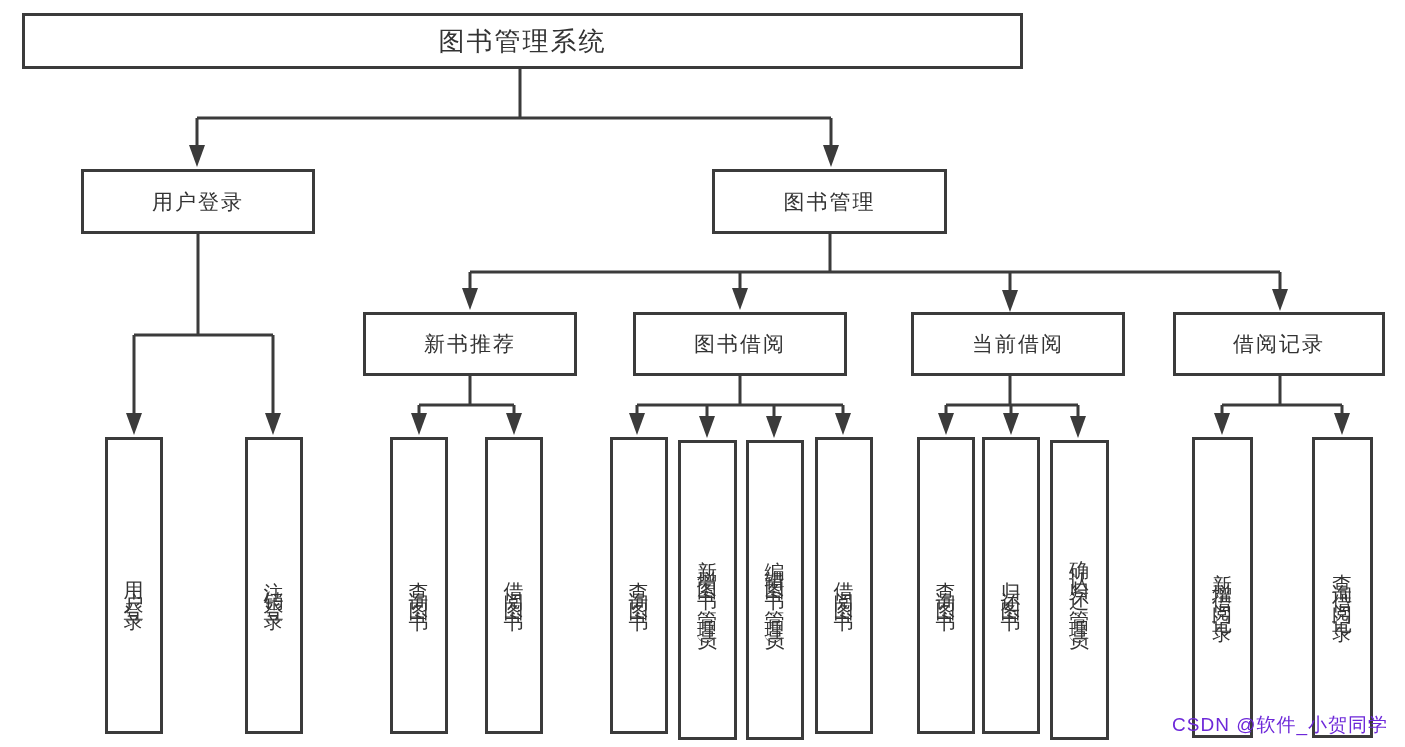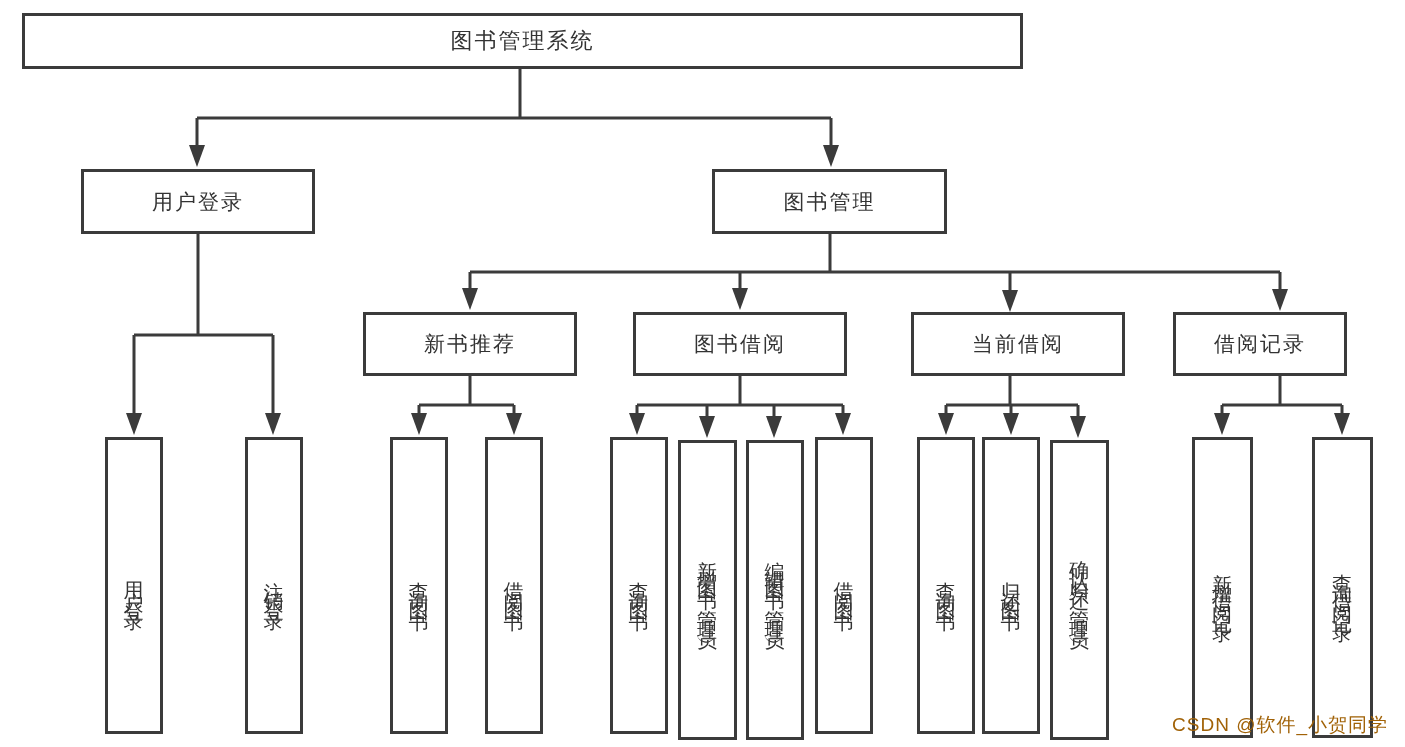"图书管理系统" .hbox.root { font-size: 22px -> 26px }
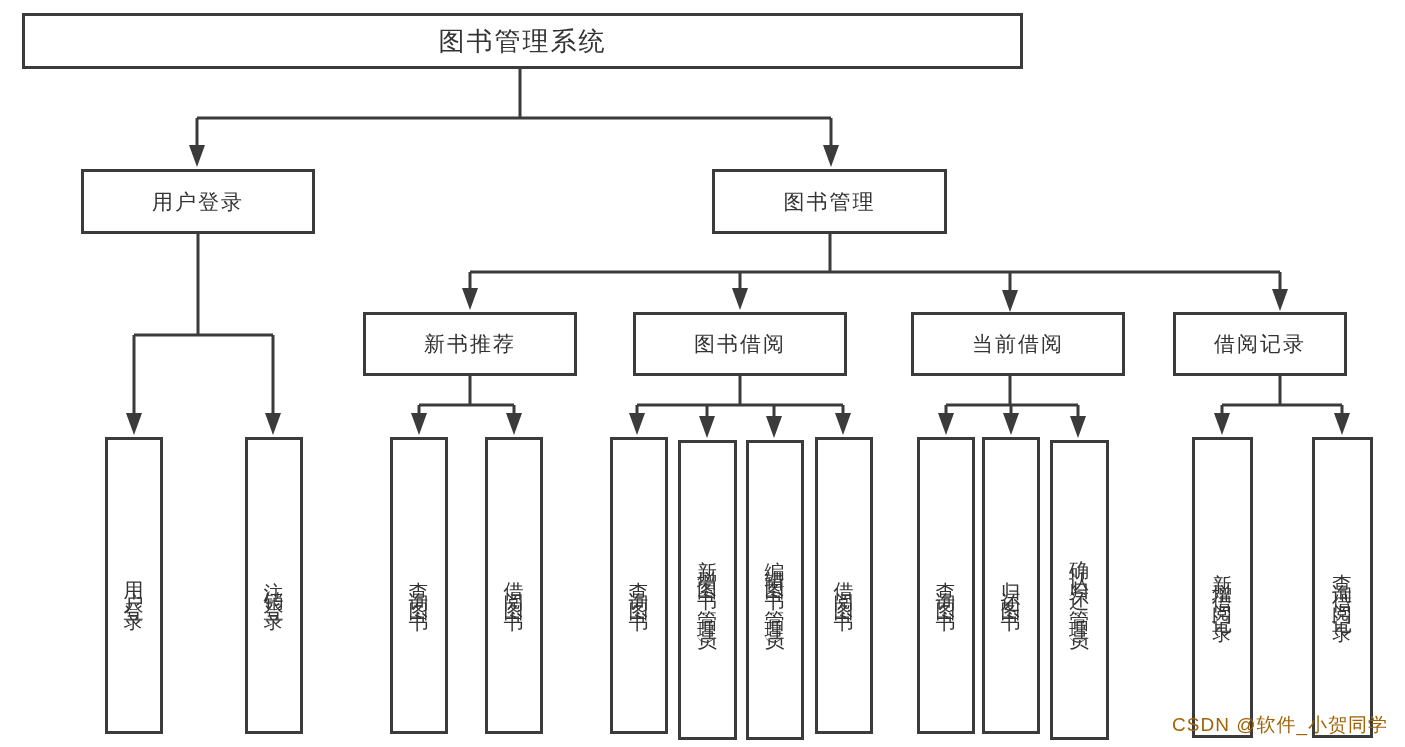"借阅记录" div.hbox { width: 174px -> 212px }
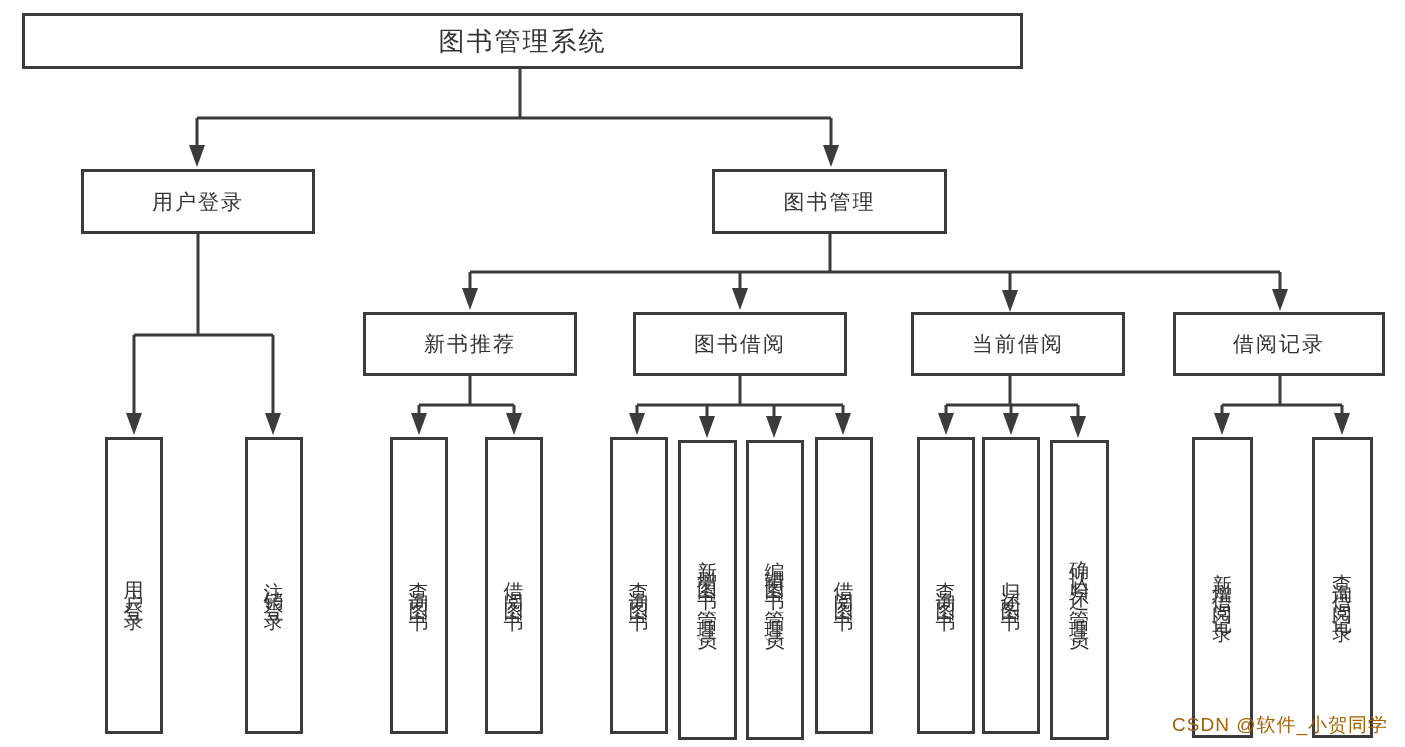"CSDN @软件_小贺同学" .watermark { color: #a16207 -> #6d28d9 }
